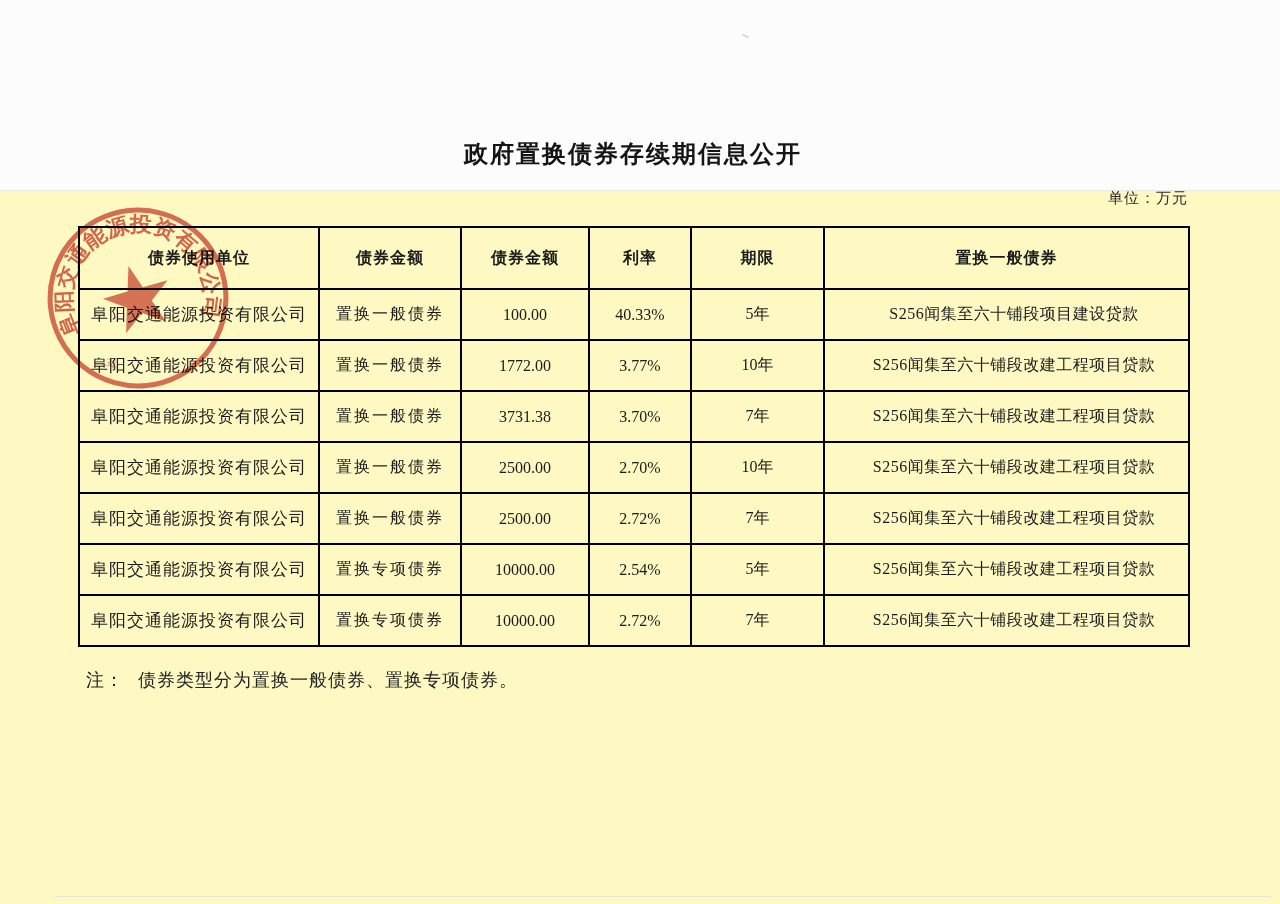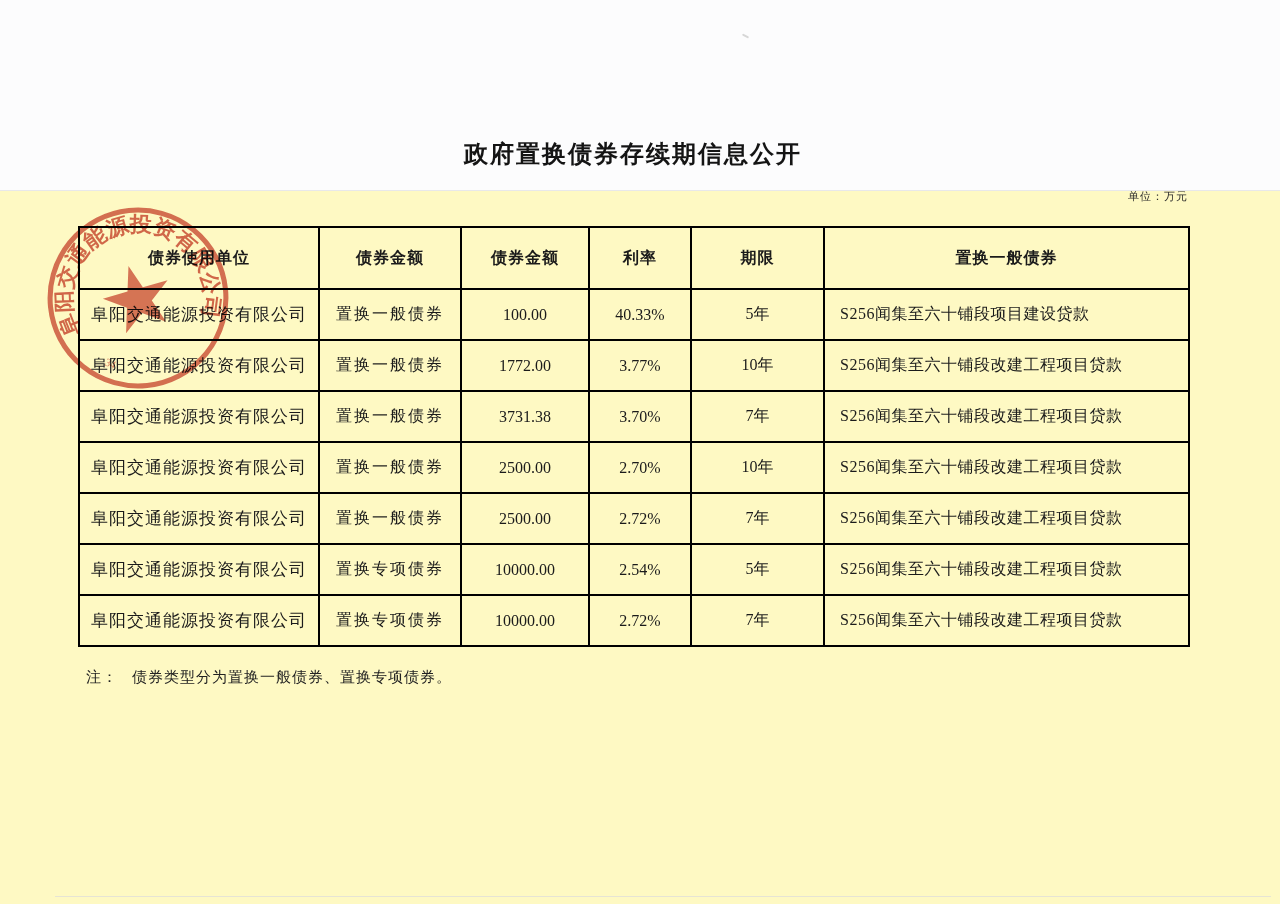"单位：万元" .unit-label { font-size: 11px -> 15px }
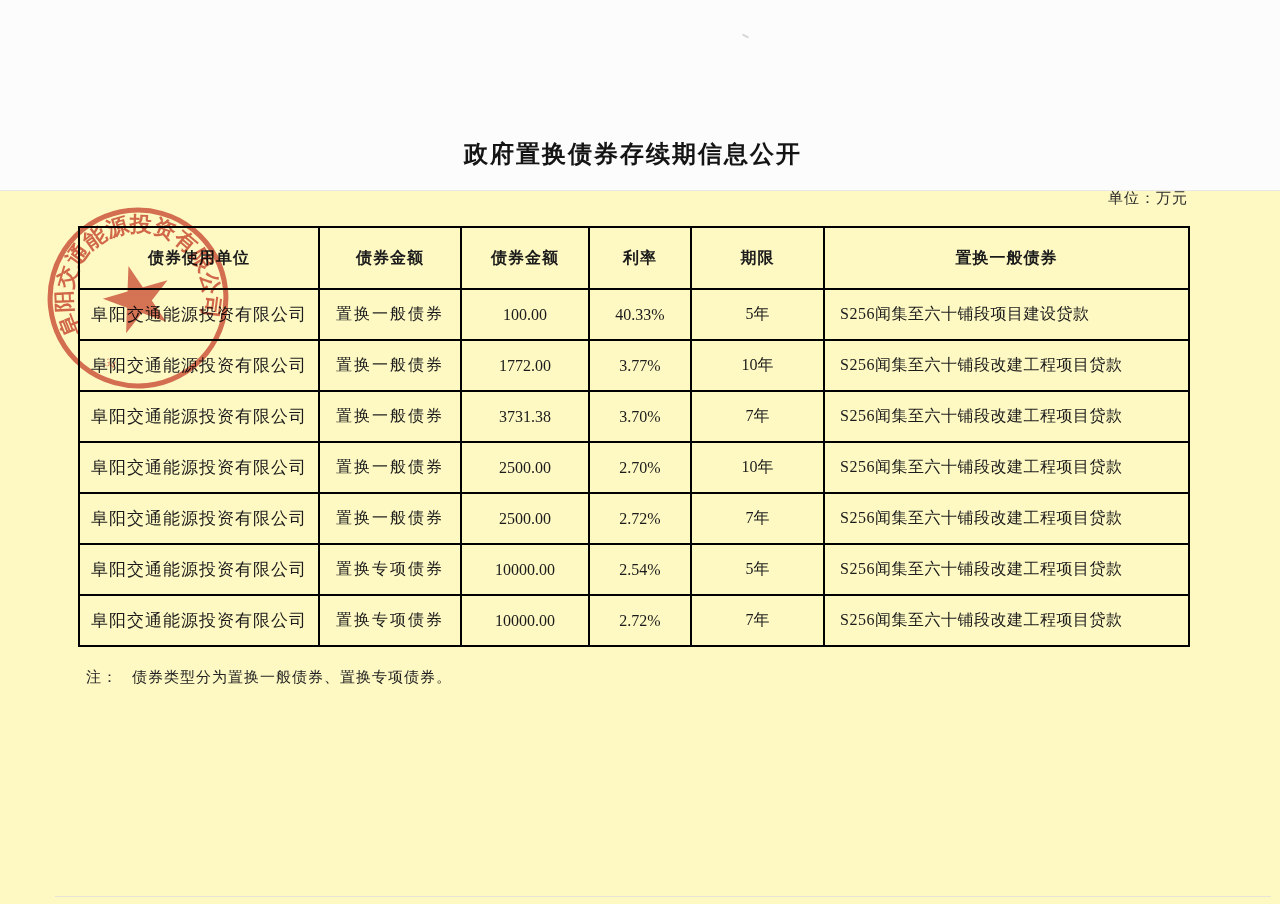"S256闻集至六十铺段项目建设贷款" .bond-table td.cell-debt { text-align: left -> center }
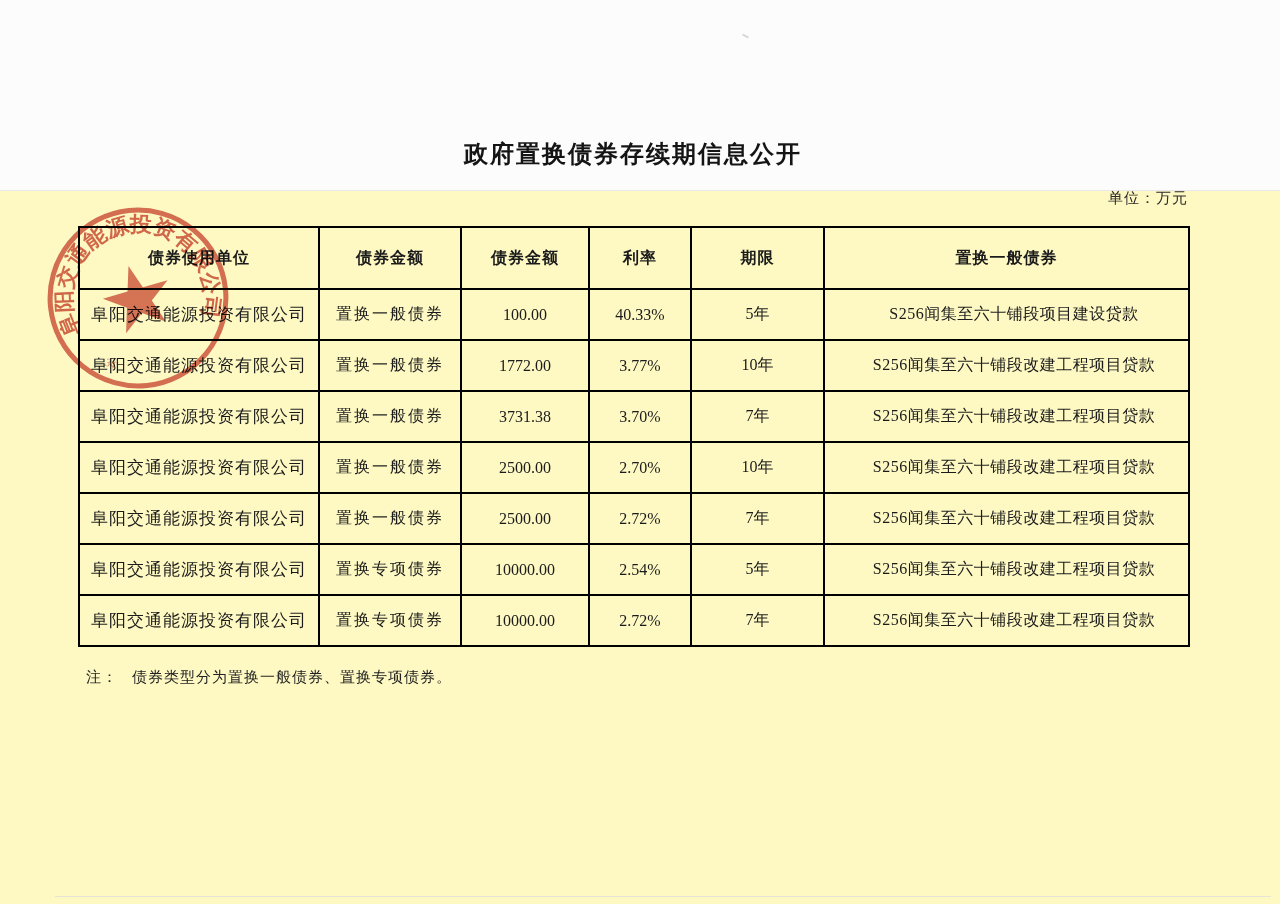"注： 债券类型分为置换一般债券、置换专项债券。" .doc-note { font-size: 15px -> 18px }
